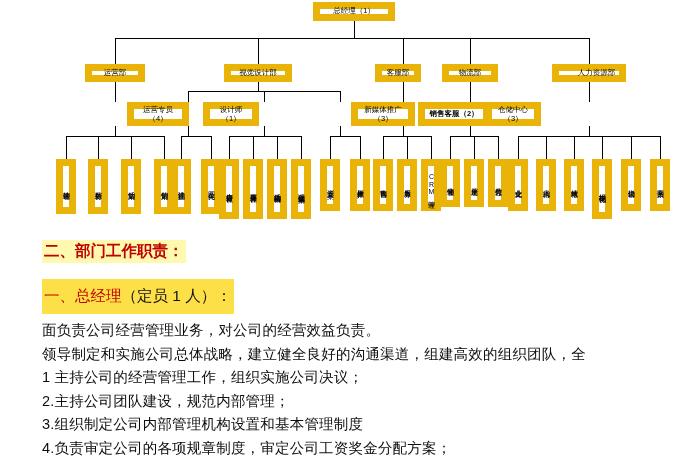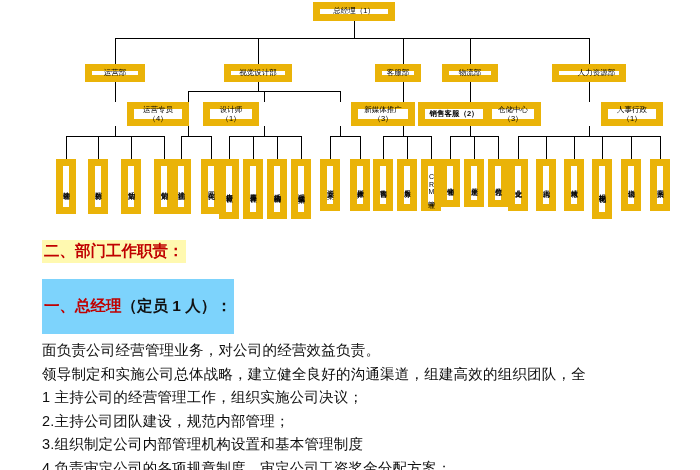"人事行政（1）" div.node { html: <div>人事行政（1）</div> -> none }
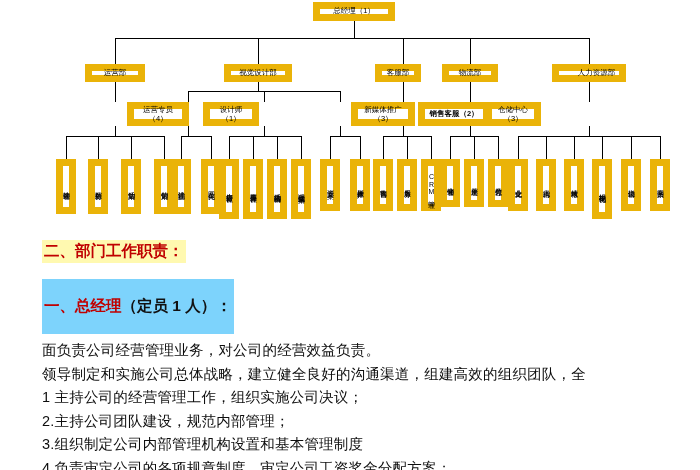"一、总经理（定员 1 人）：" .h3 { background: #7dd3fc -> #fde047; font-weight: bold -> normal; padding: 17px 2px -> 7px 2px }
